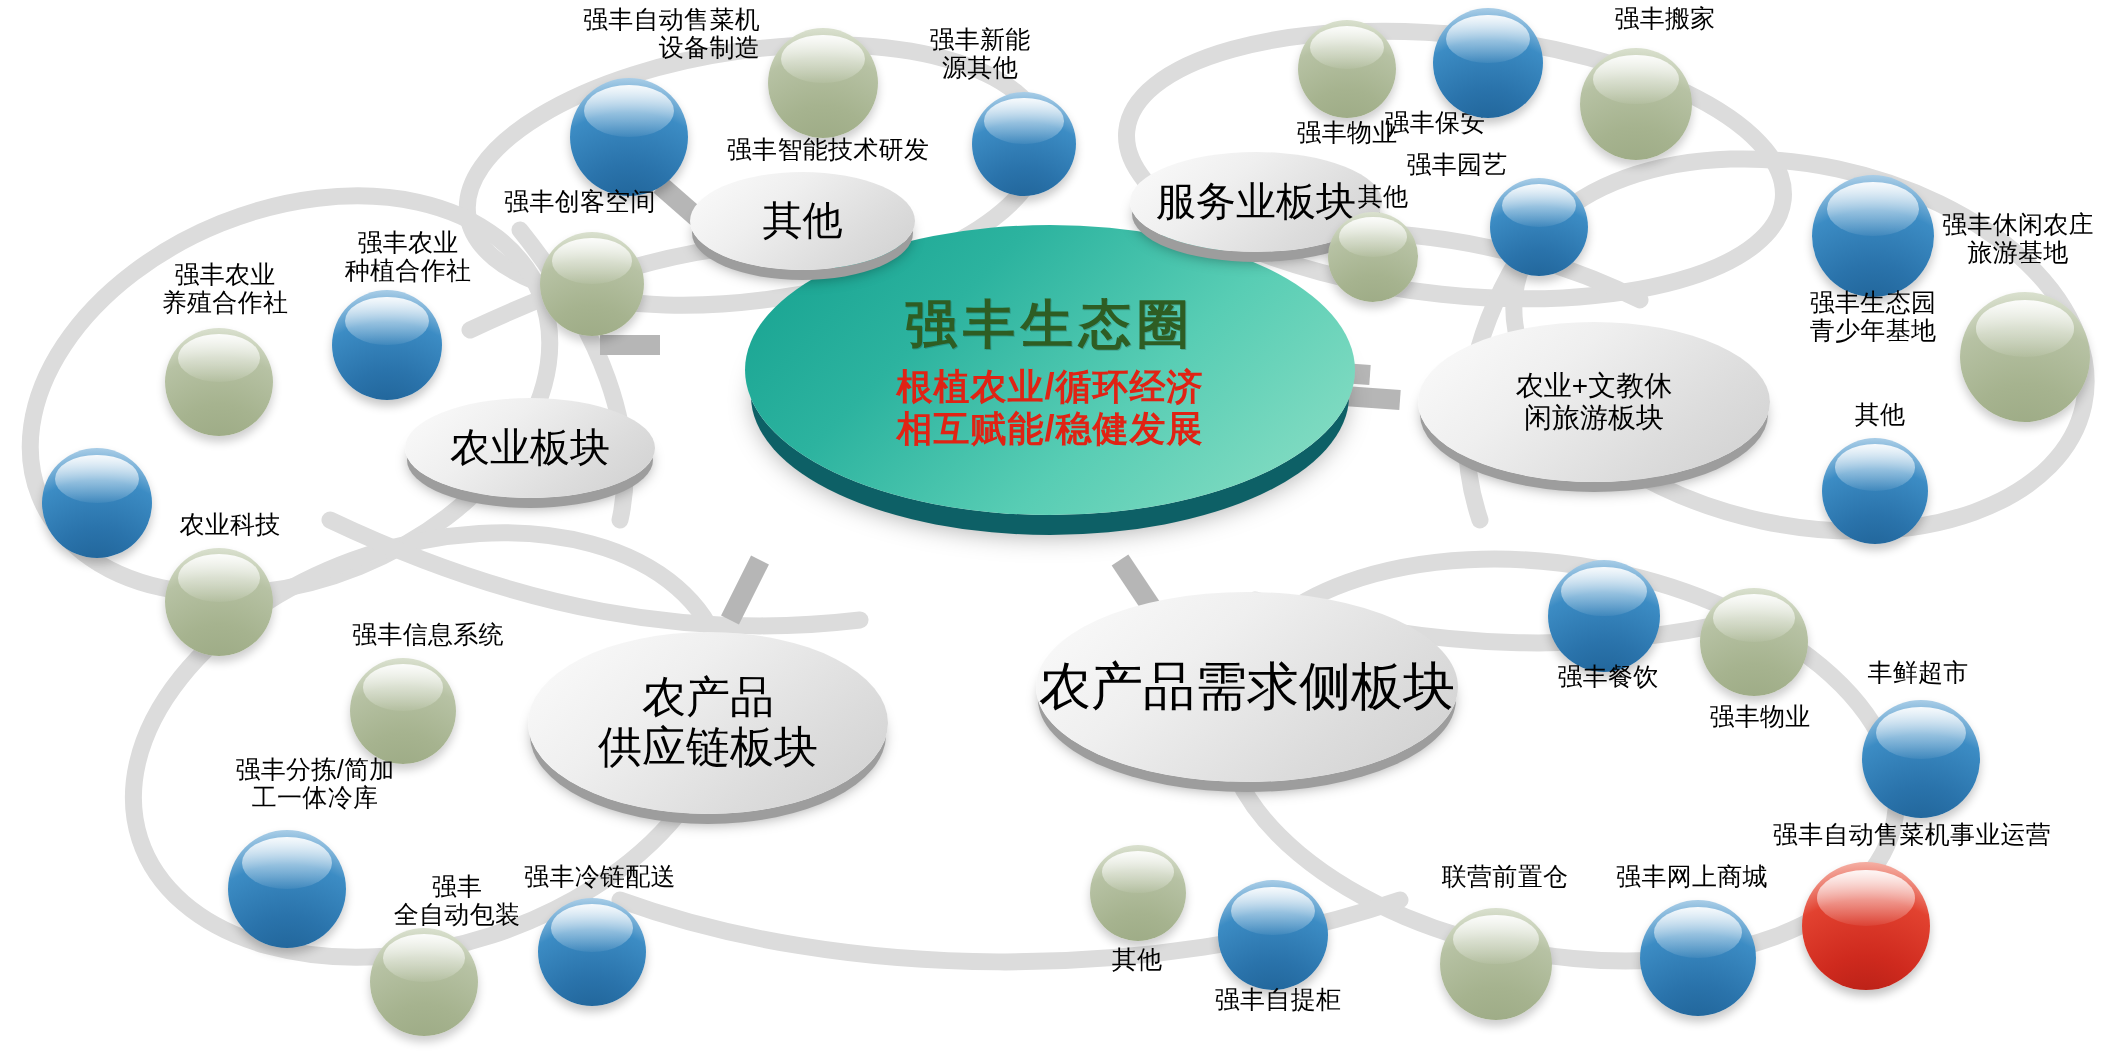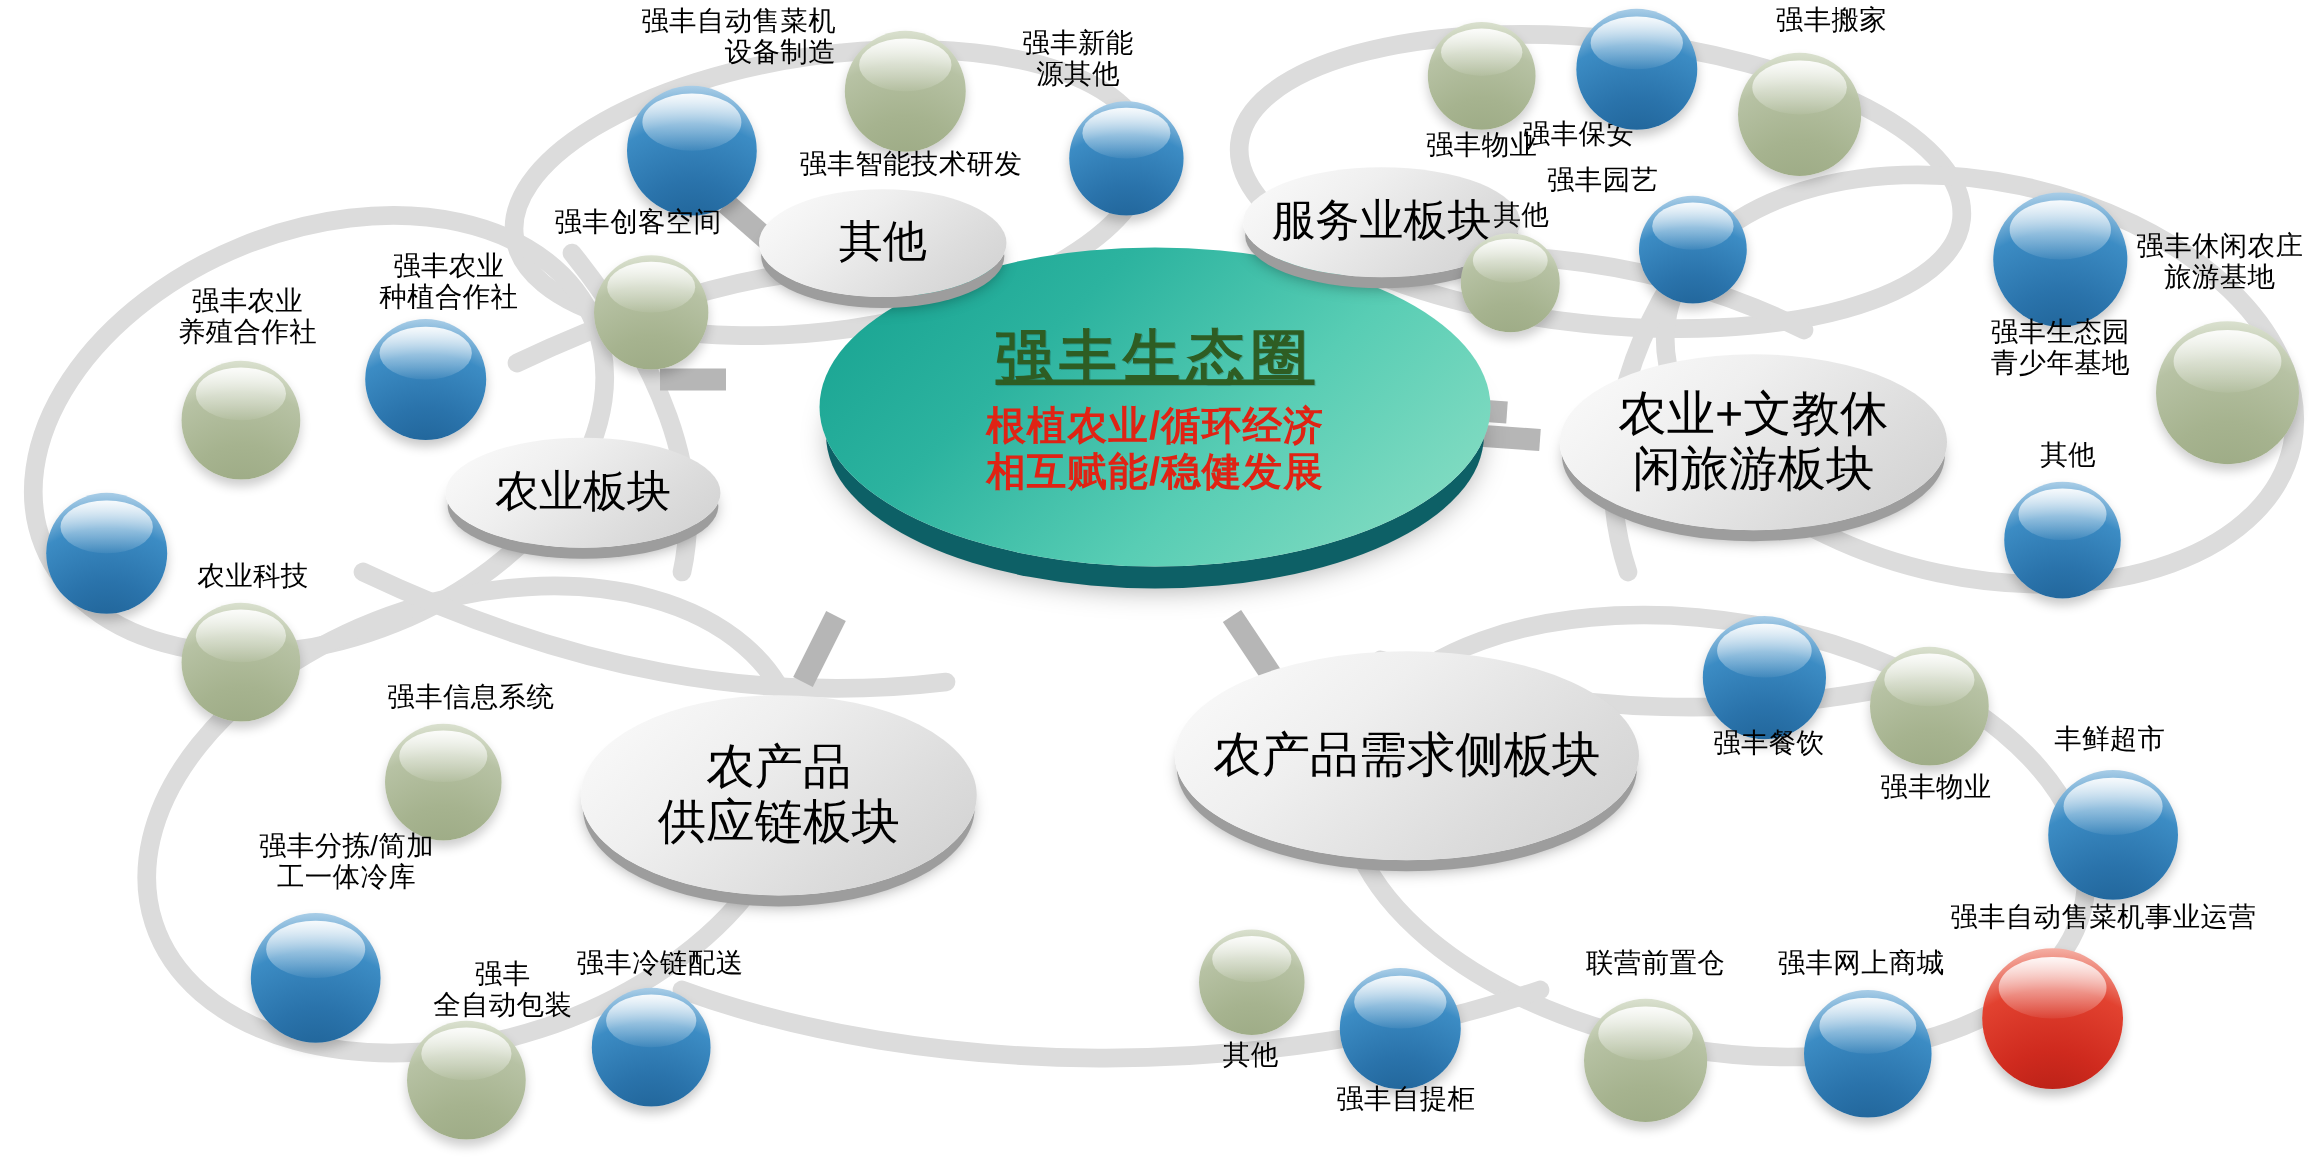"强丰生态圈" #core .c-title { text-decoration: underline -> none }
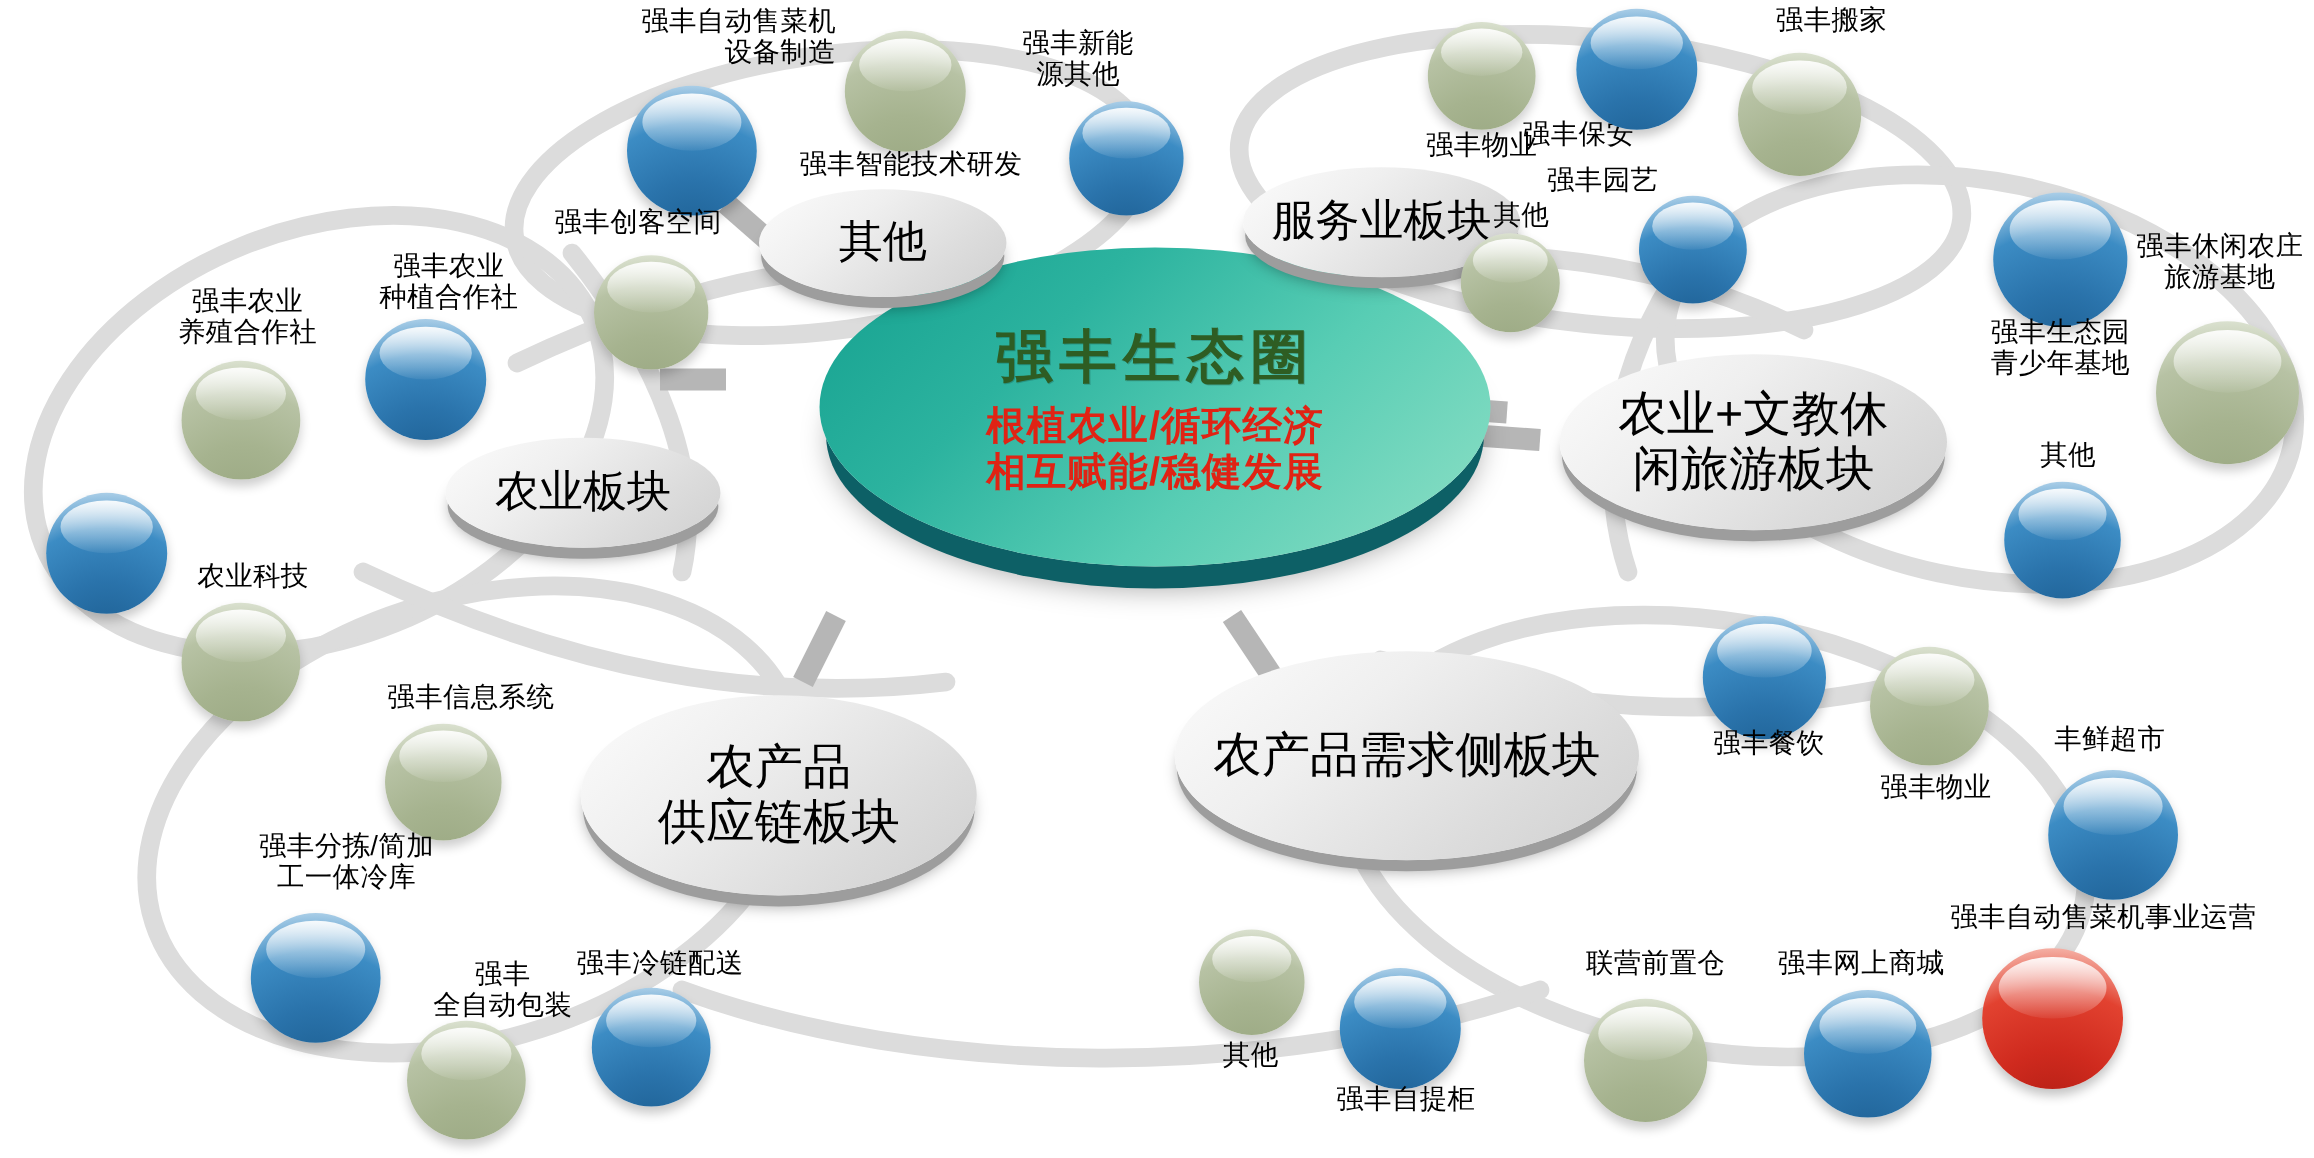"农业+文教休" div.disc { font-size: 44px -> 28px }
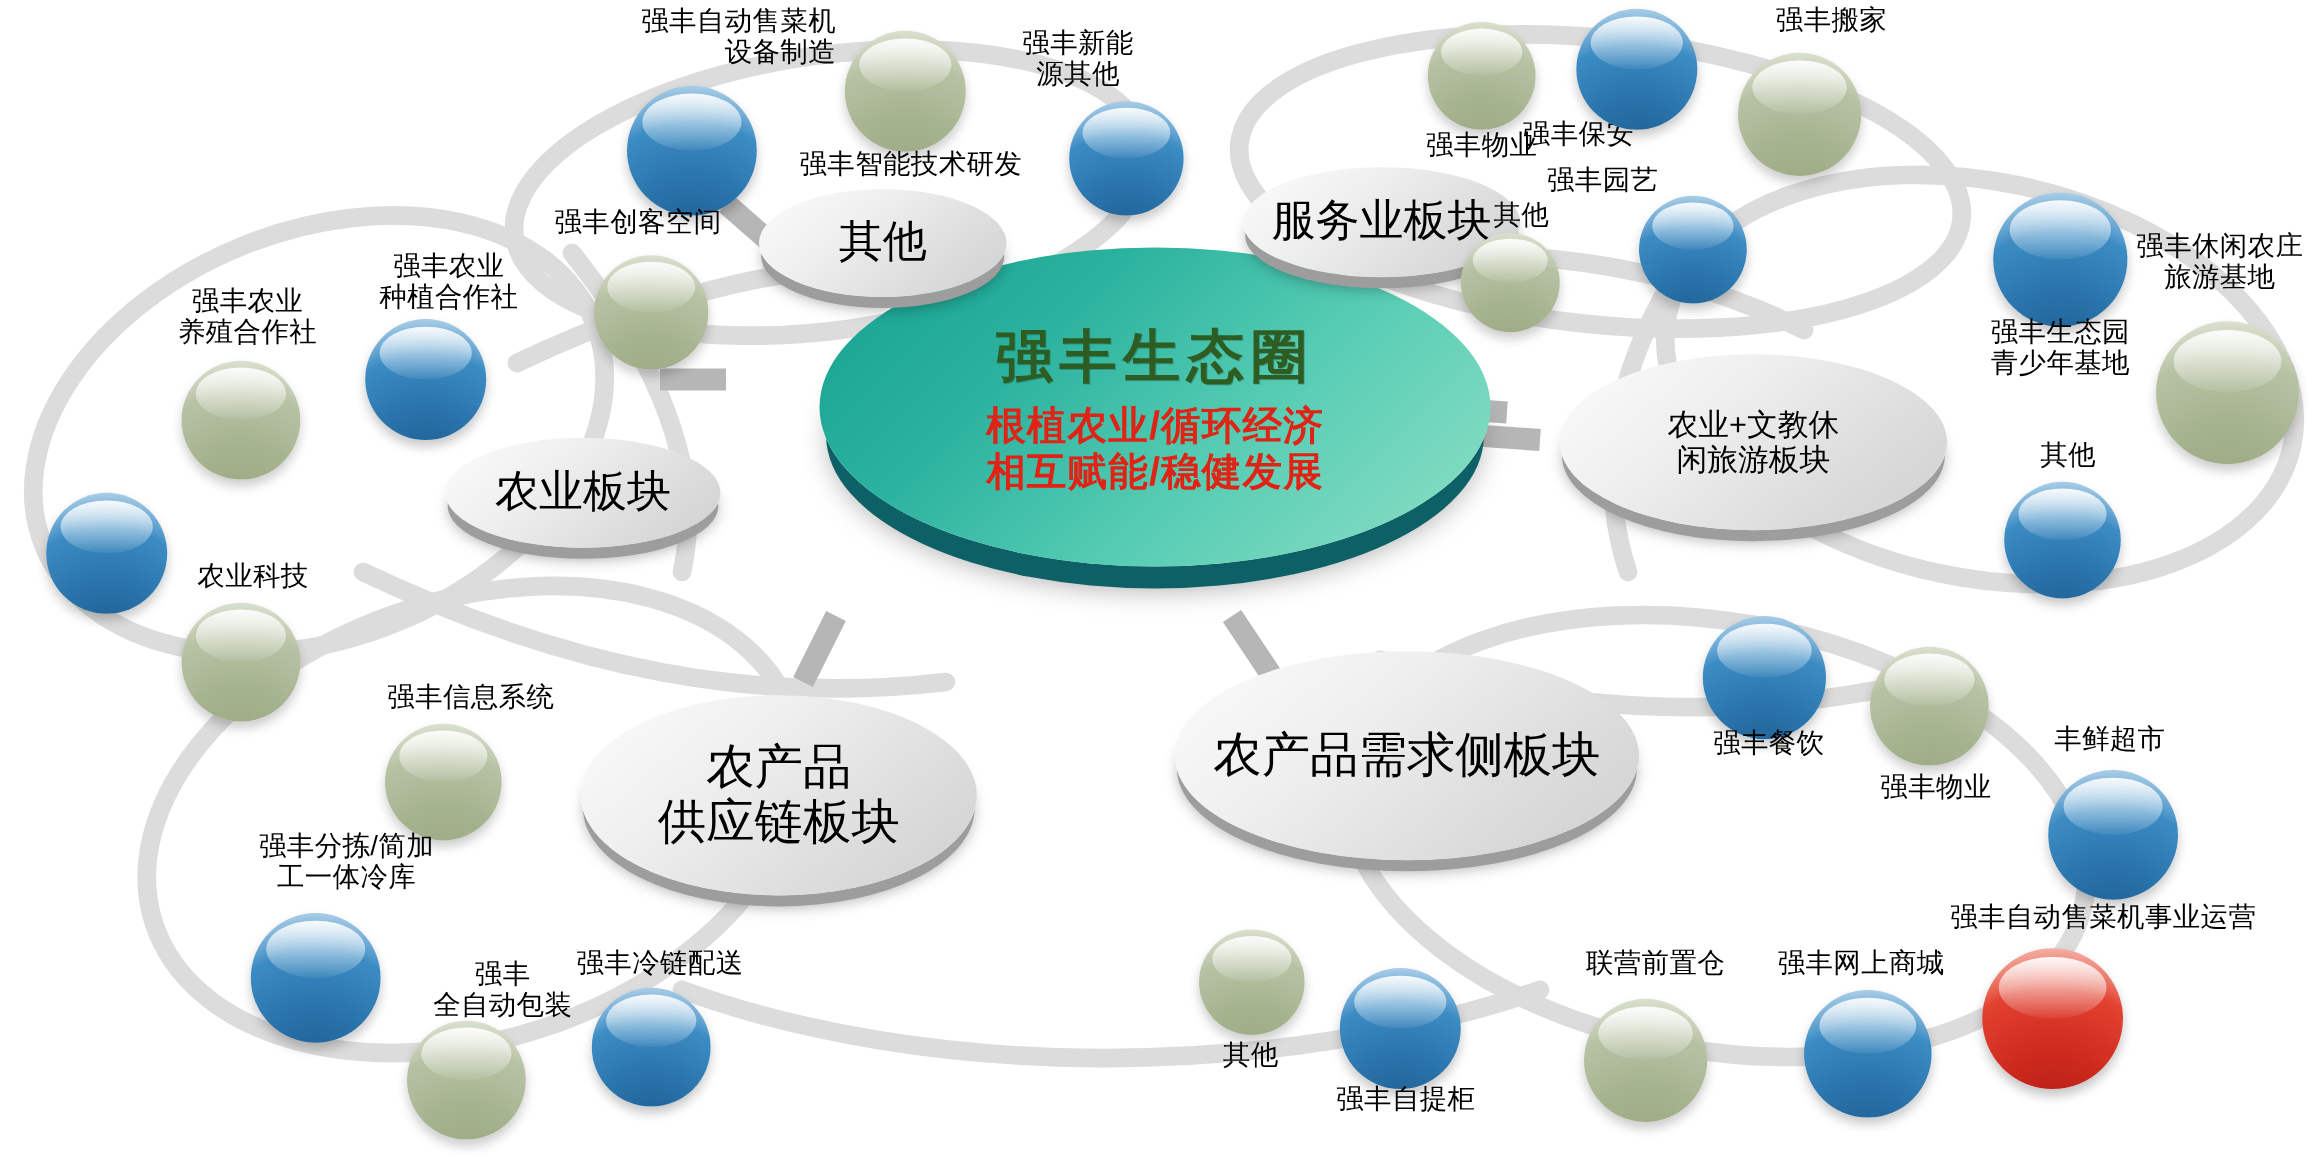"农产品需求侧板块" div.disc { font-size: 44px -> 52px; left: 1068px -> 1036px }
